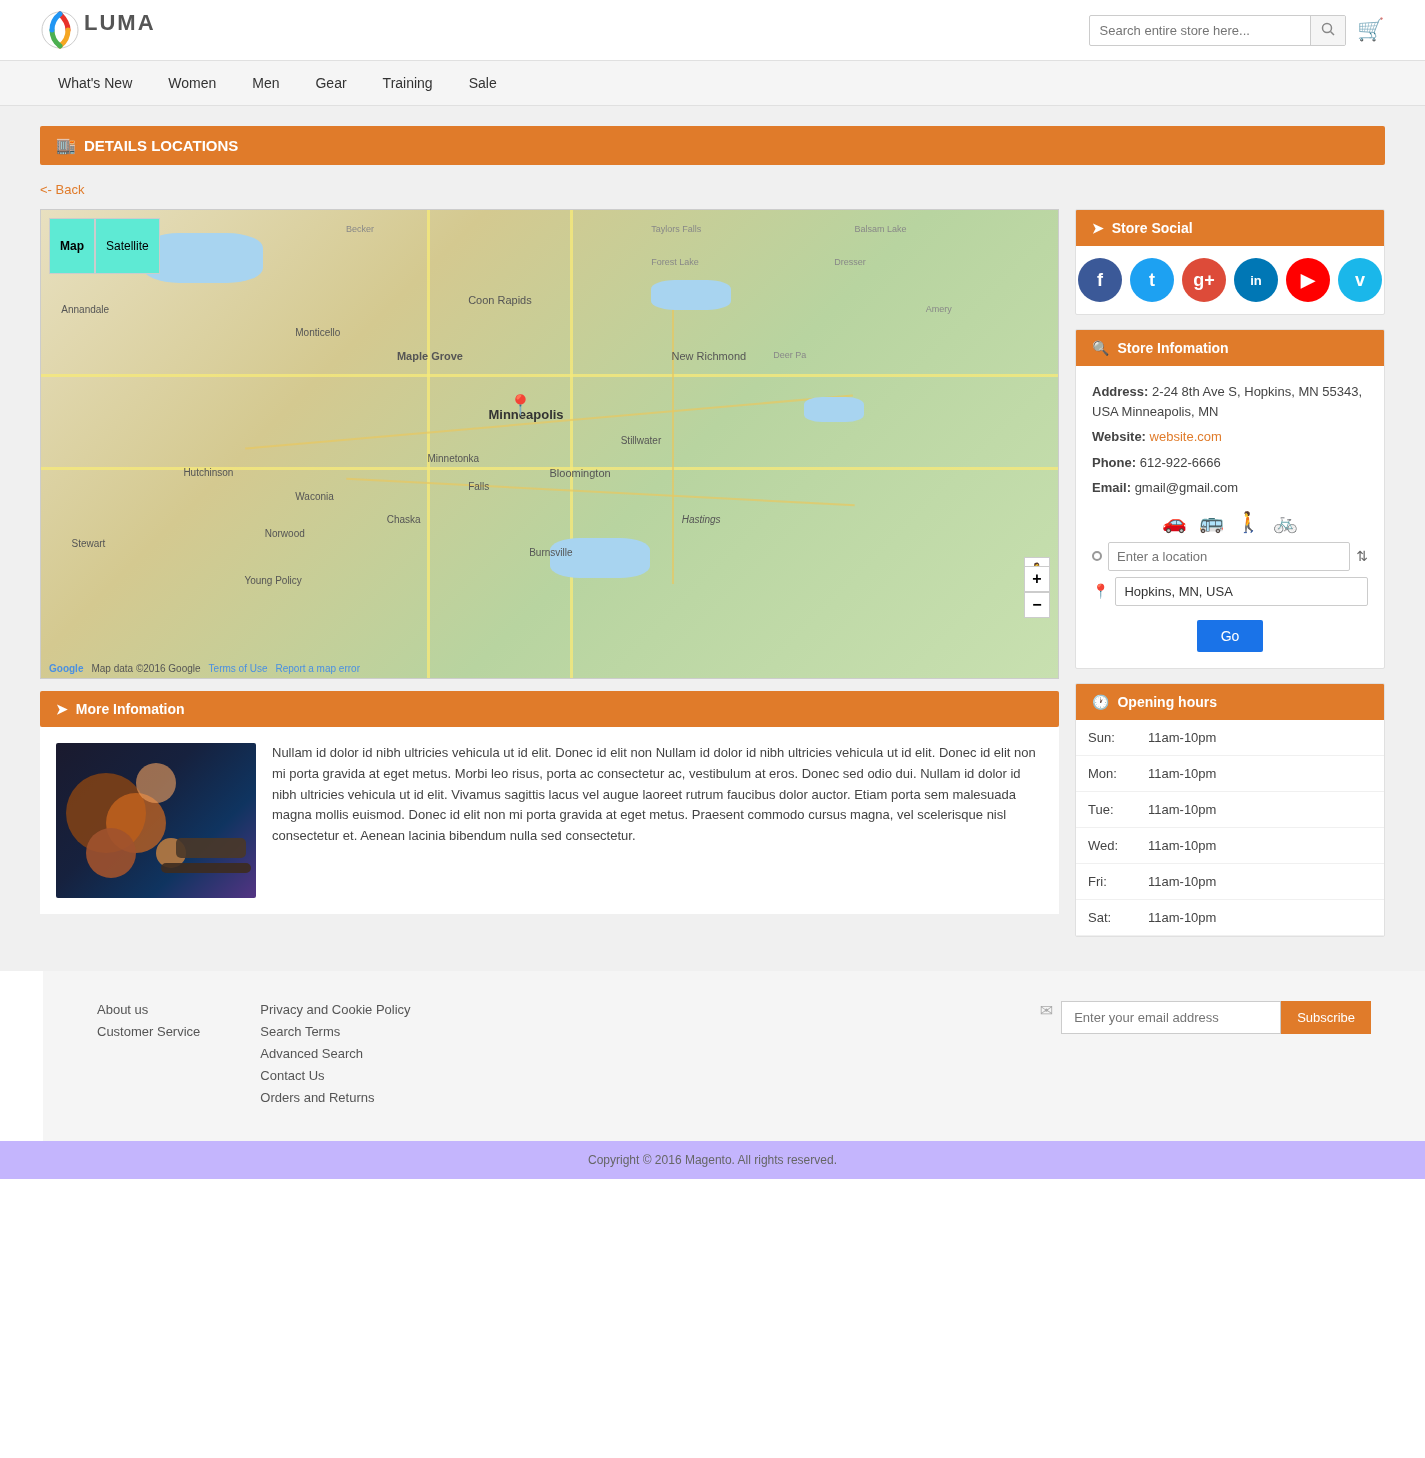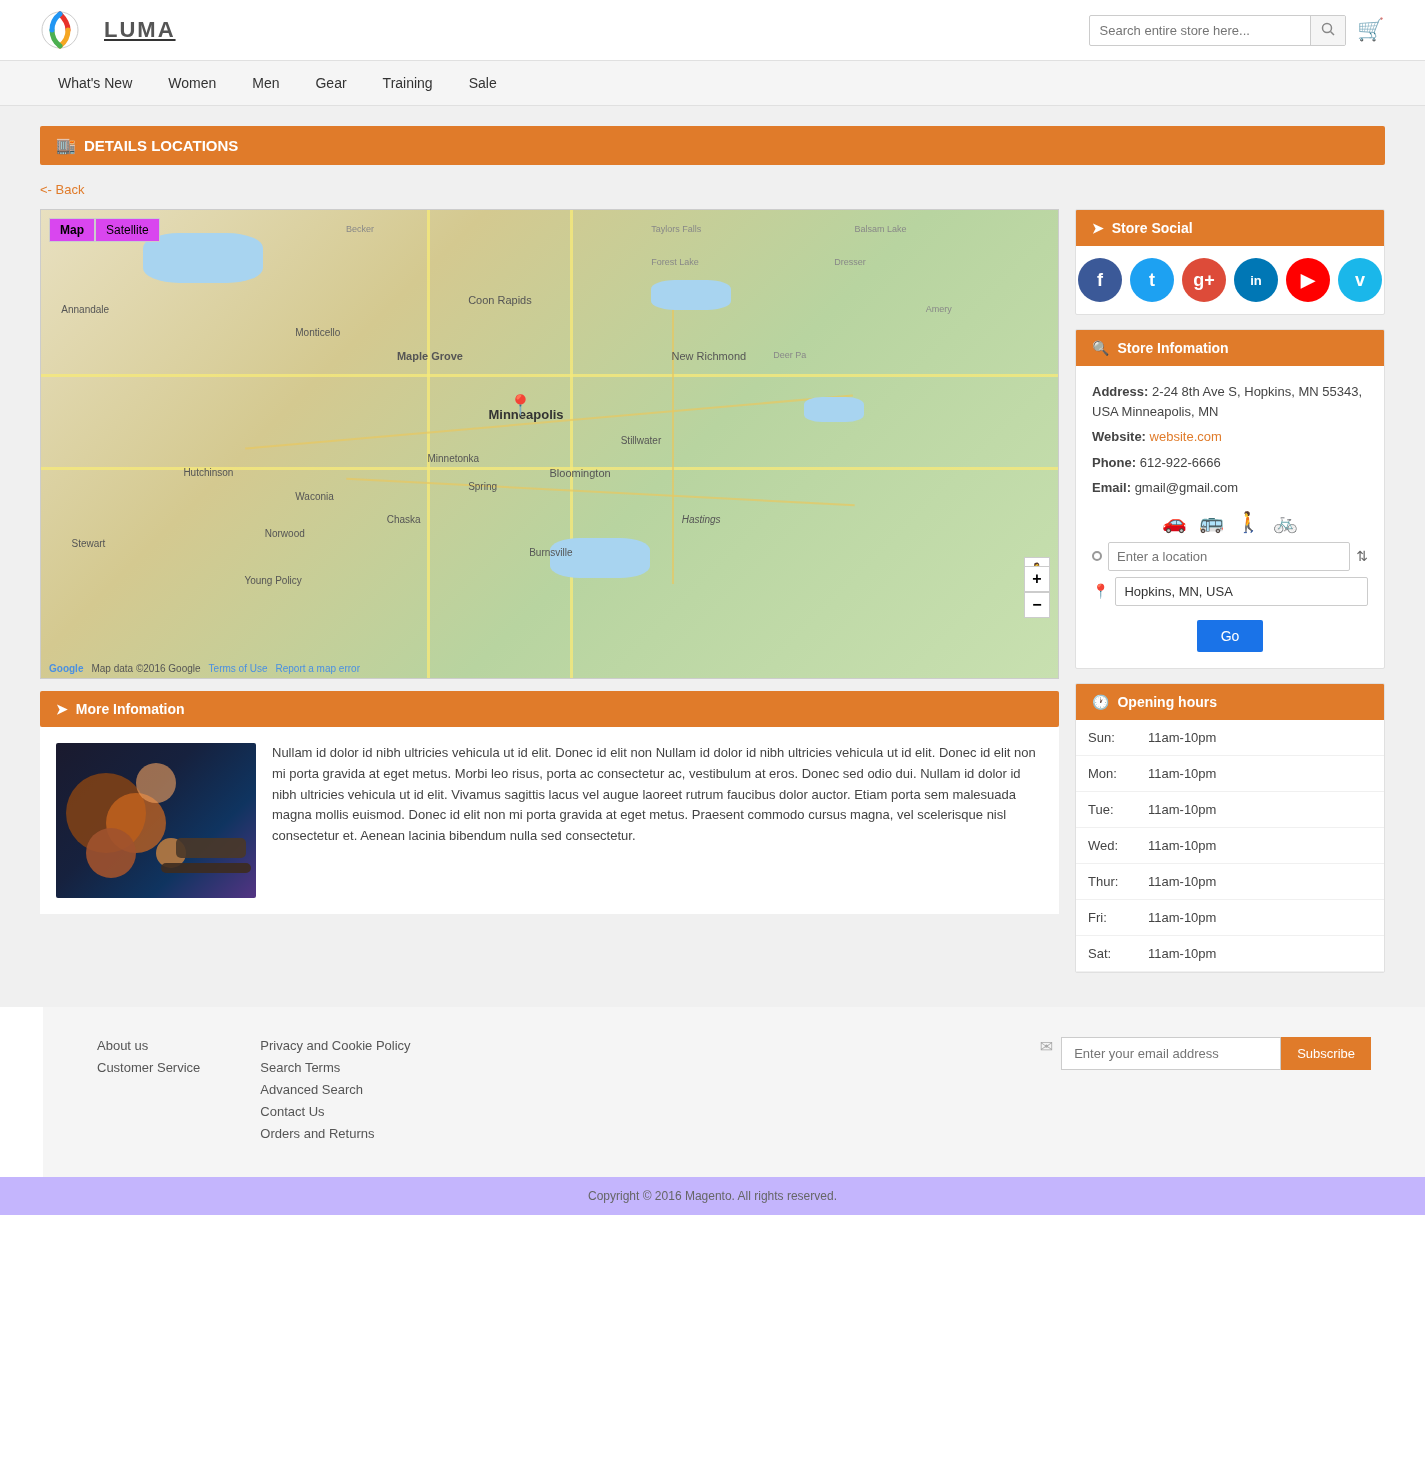"LUMA" .logo { align-items: center -> none; gap: 24px -> 4px; text-decoration: underline -> none }
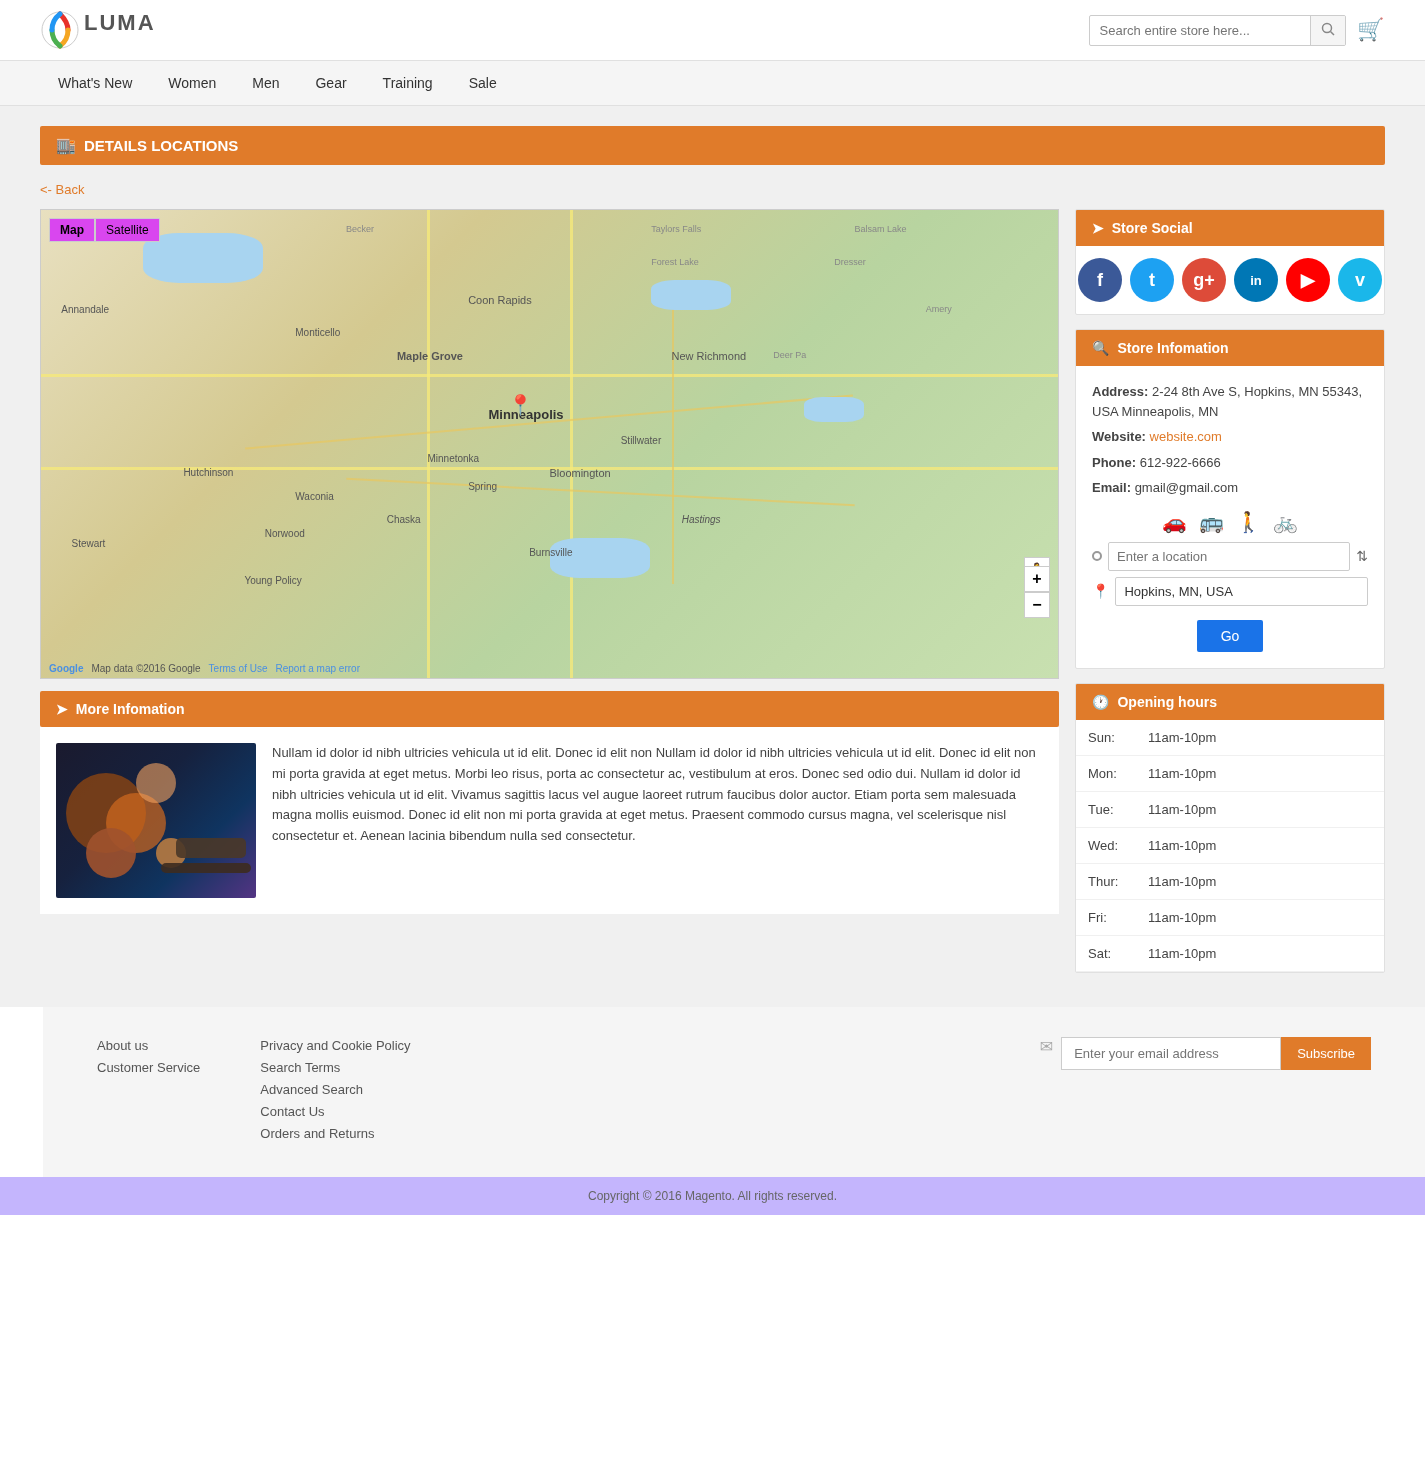"Map" .map-btn { background: #d946ef -> #5eead4; padding: 4px 10px -> 20px 10px }
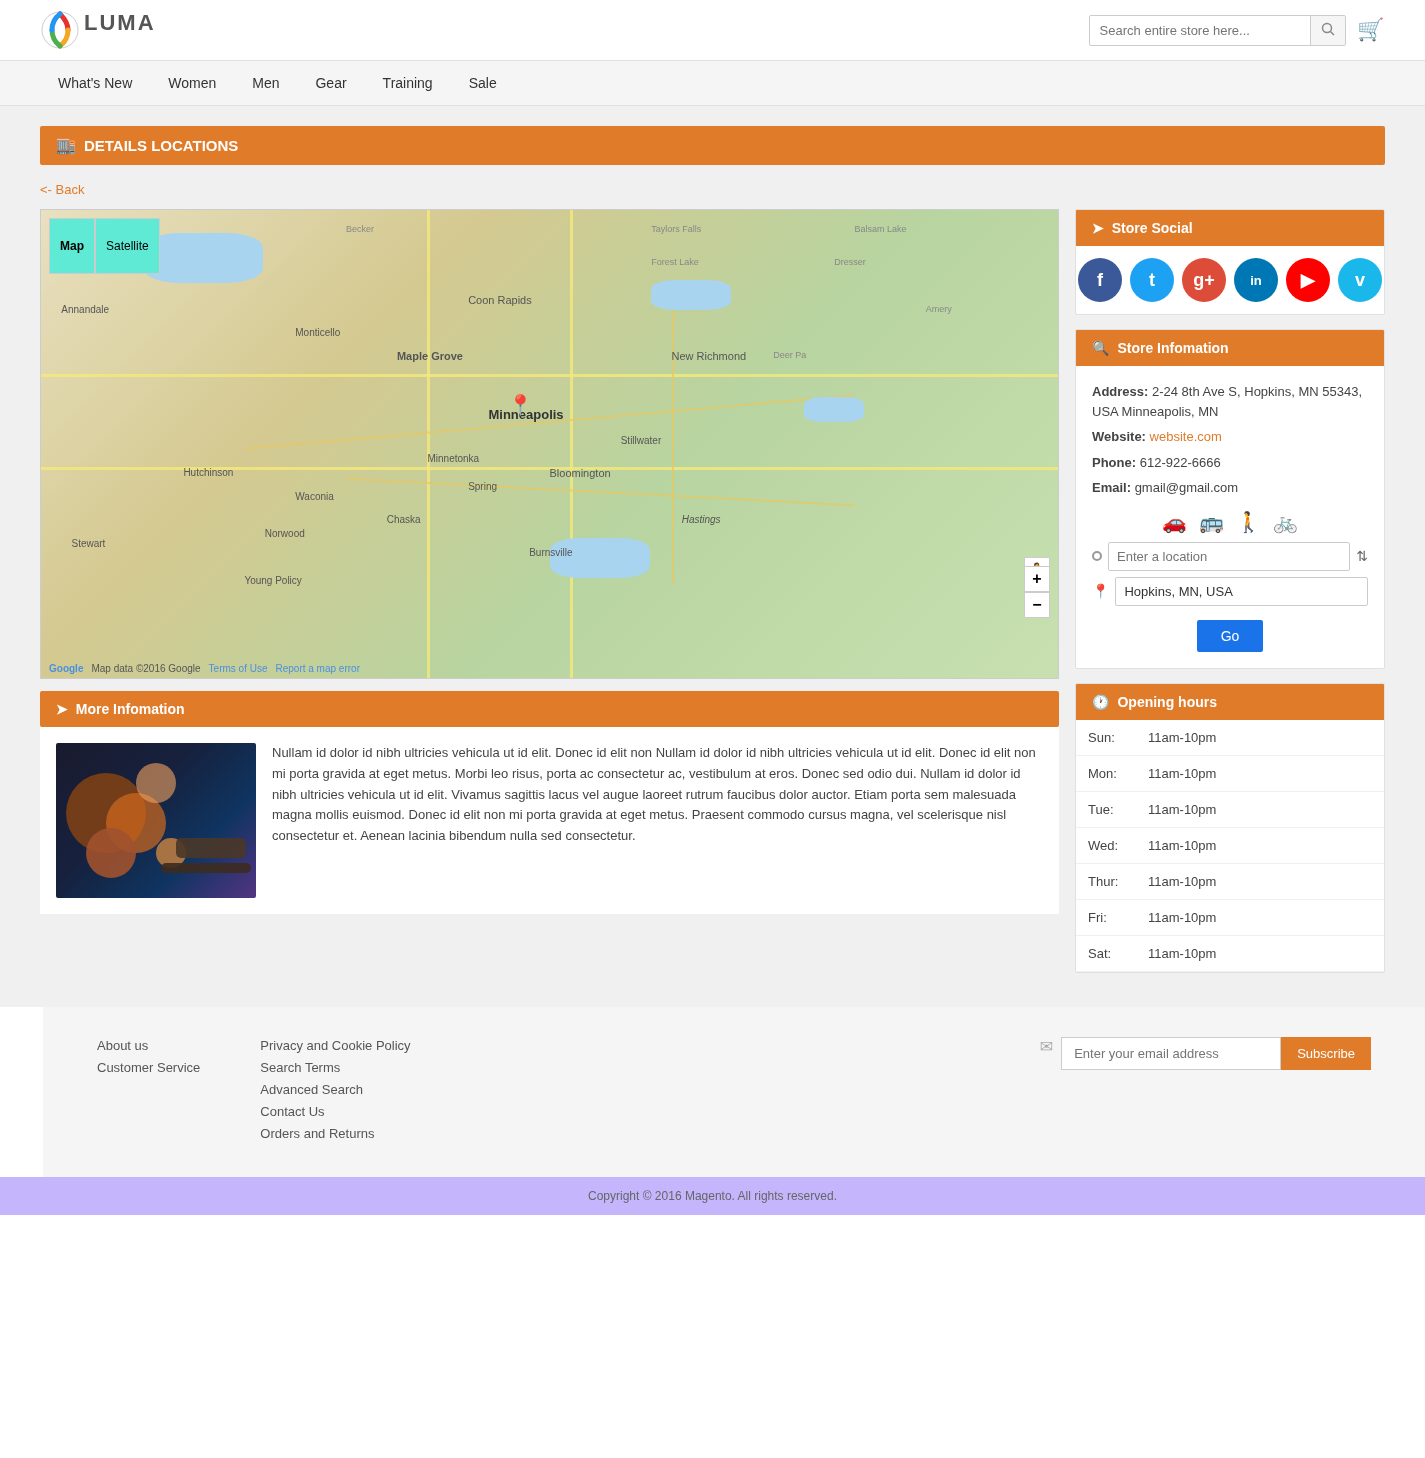"Spring" div { text: Spring -> Falls }
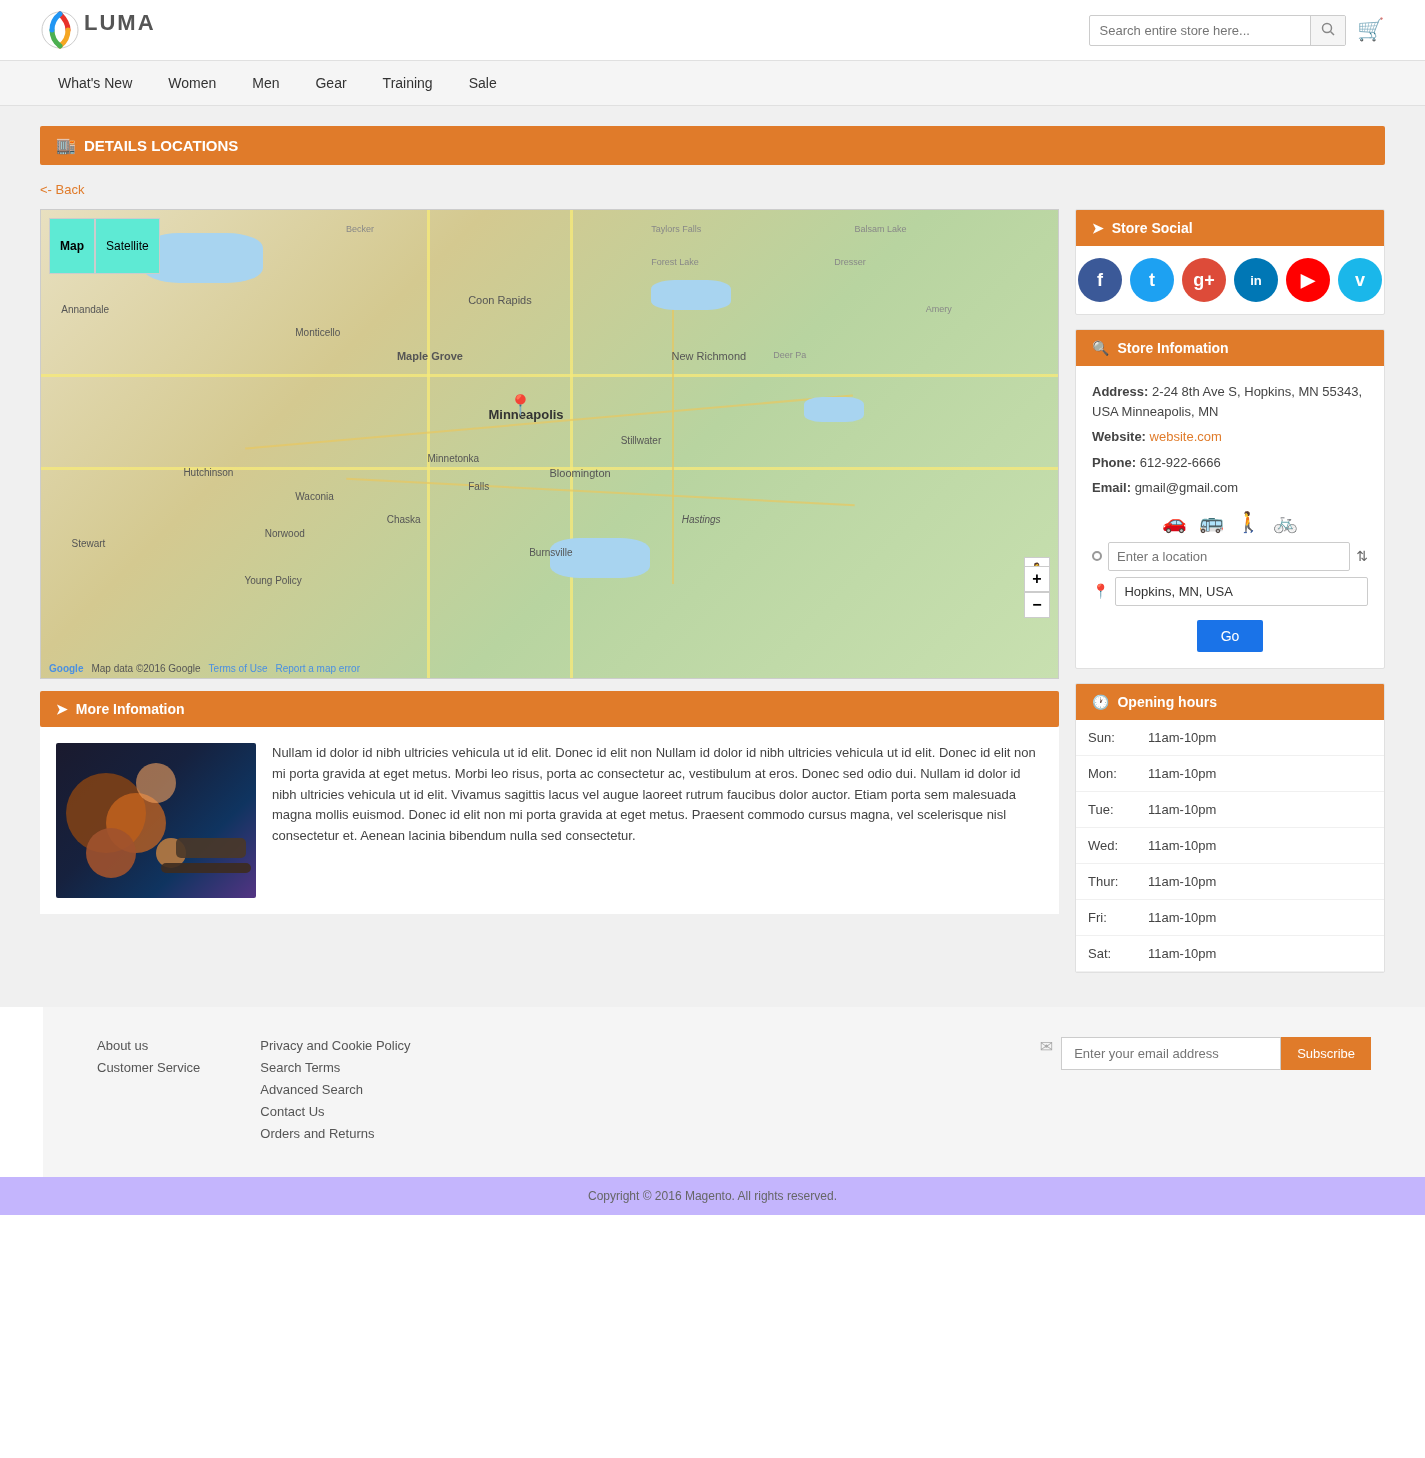"Thur:" tr { html: <tr> <td>Thur:</td> <td>11am-10pm</td> </tr> -> none }
